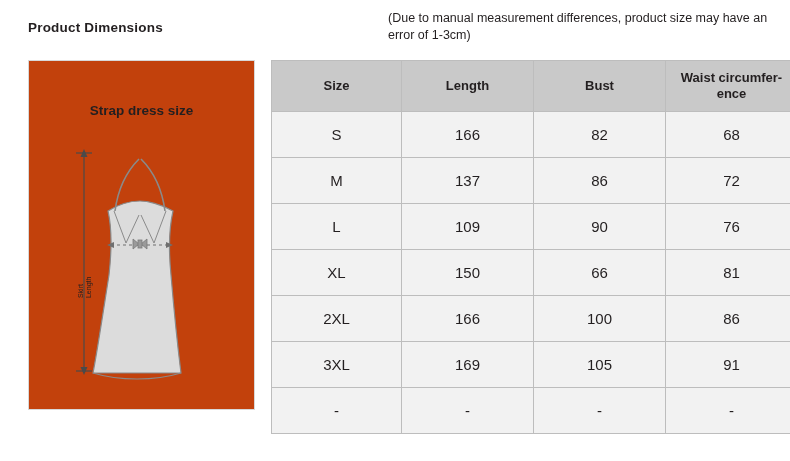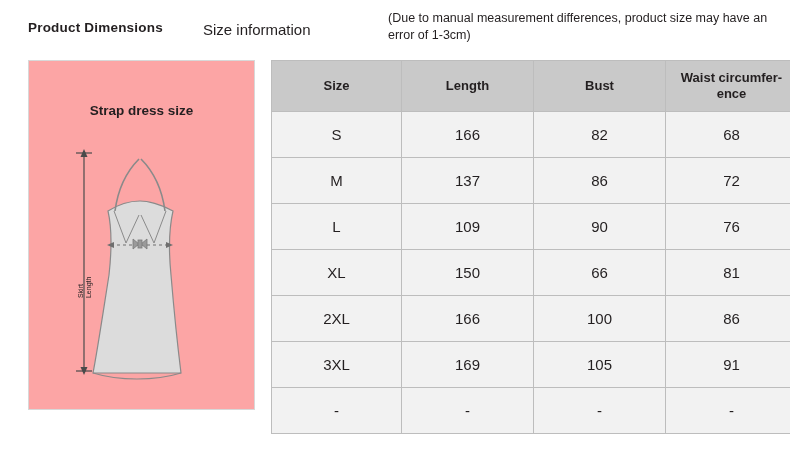"Size information" div.title-size-information { html: <div>Size information</div> -> none }
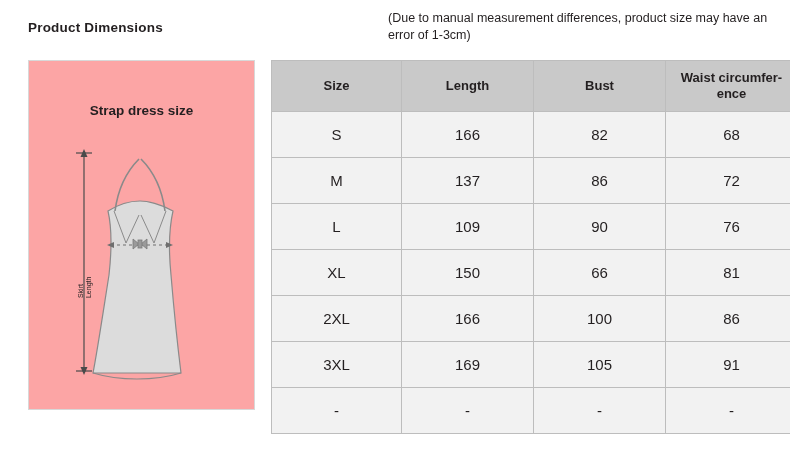"Strap dress size" .diagram-panel { background: #fca5a5 -> #c2410c }
